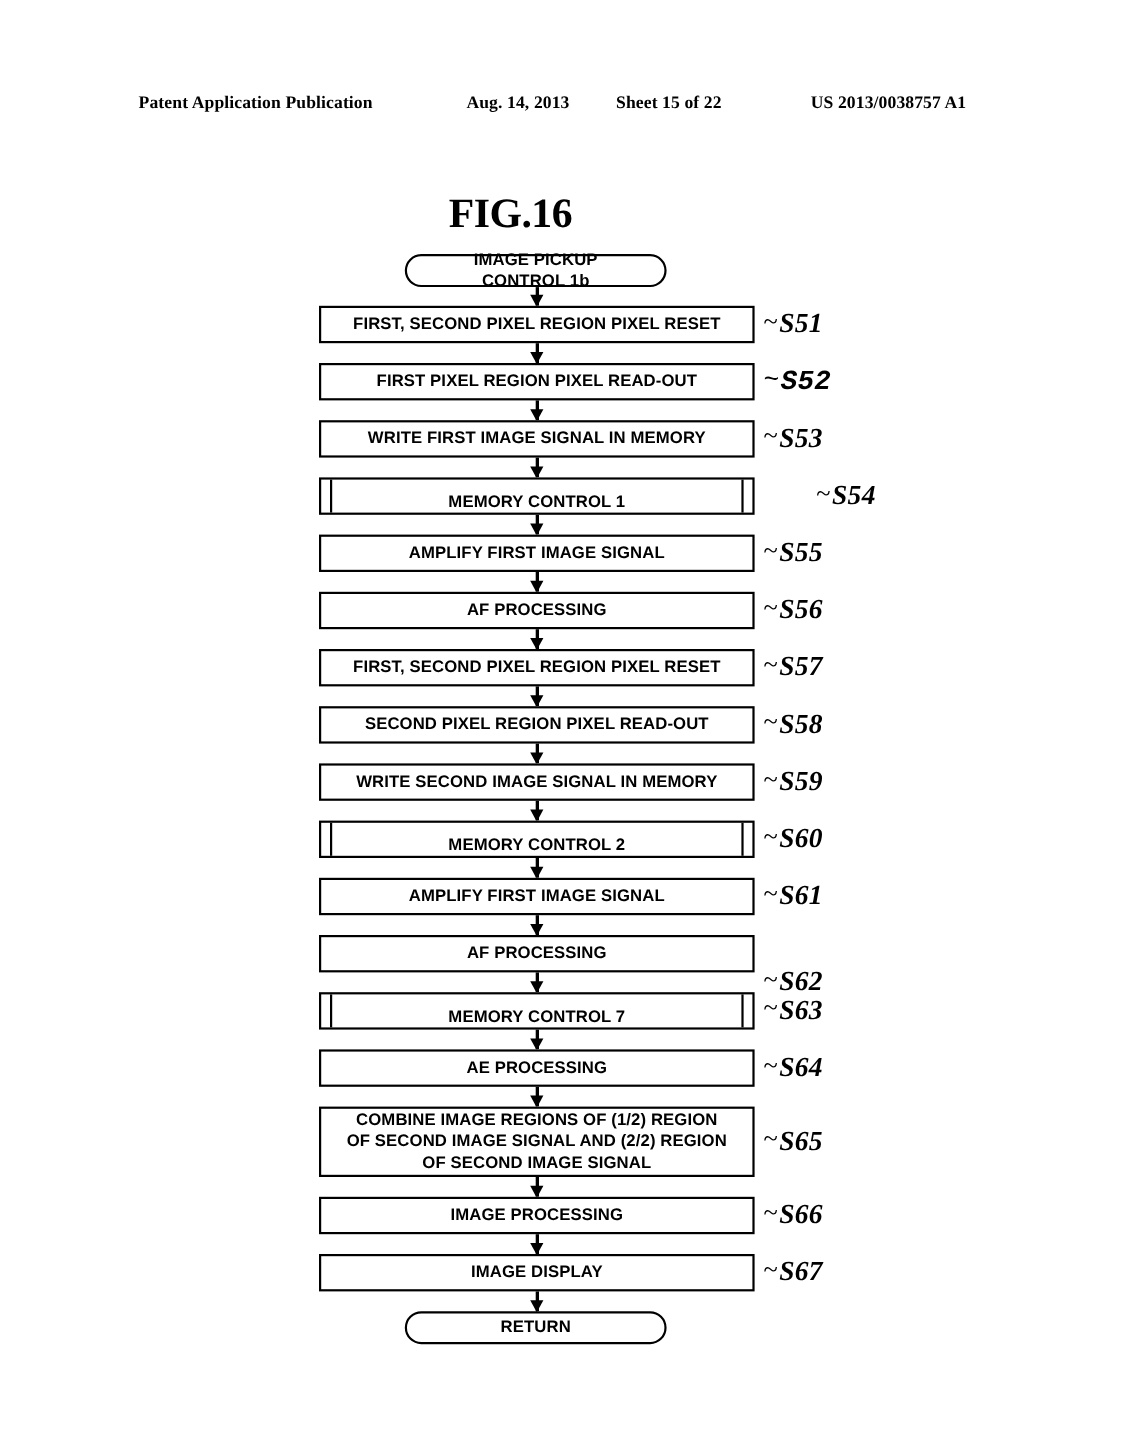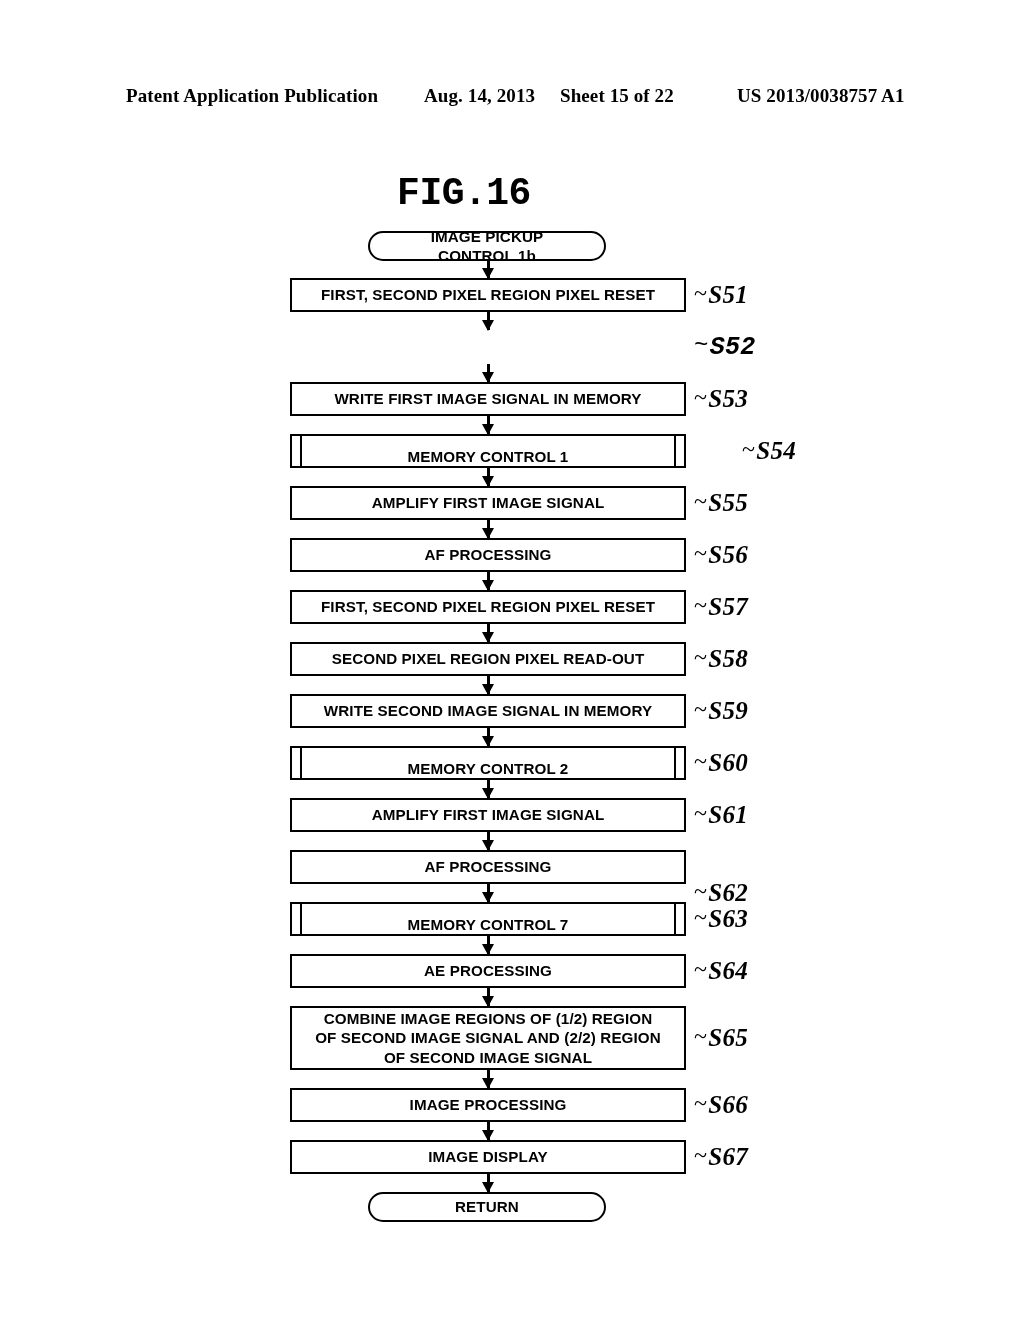"Patent Application Publication" #page-header { font-size: 19px -> 16px }
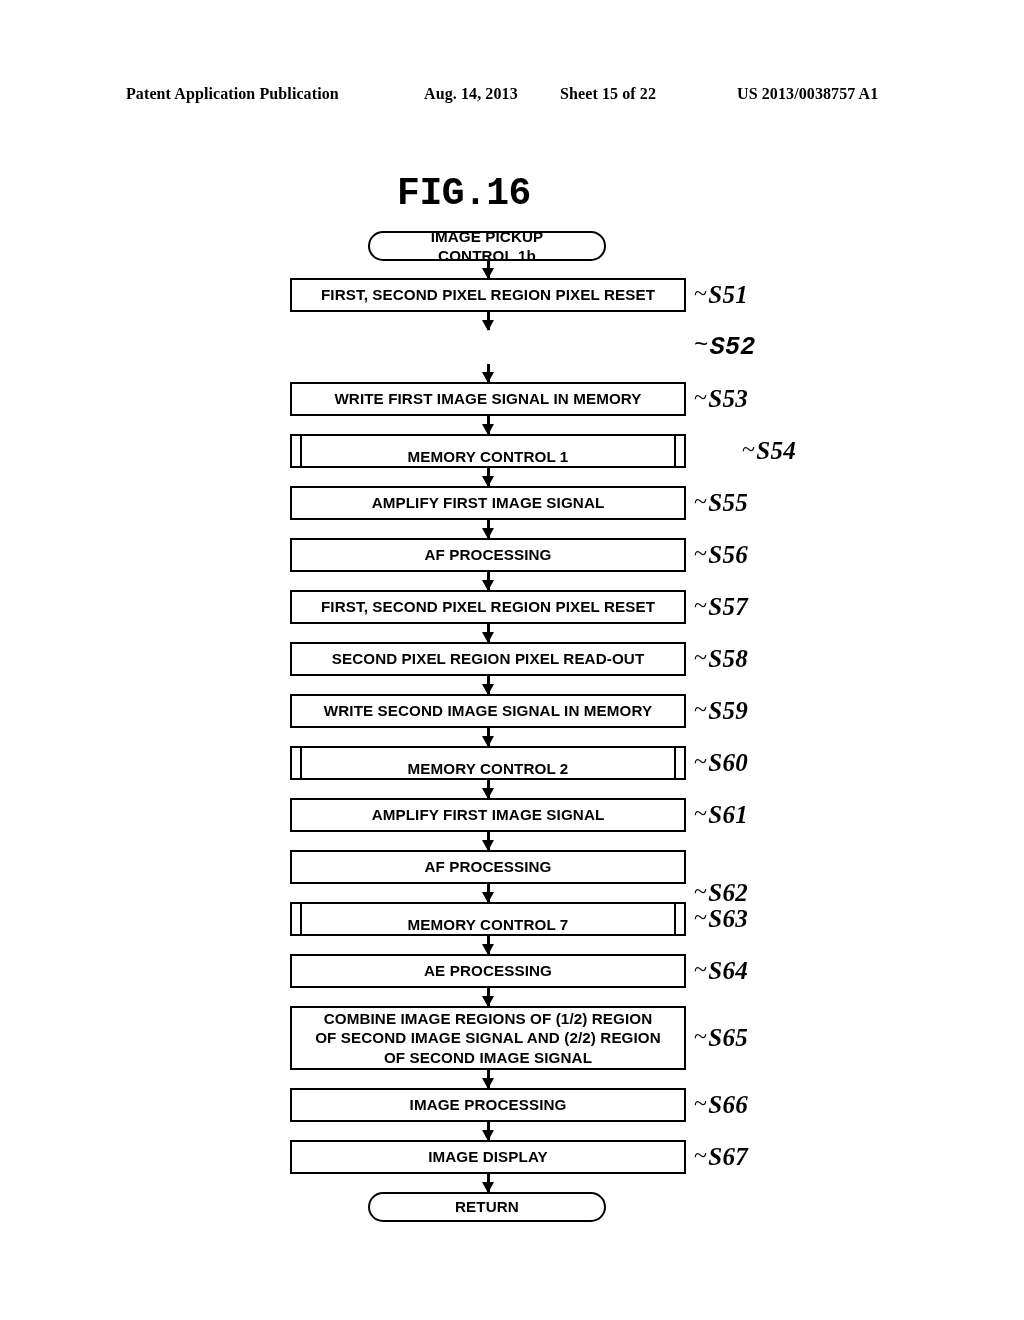"FIG.16" #fig-title { font-family: Liberation Mono, monospace -> Liberation Serif, serif }
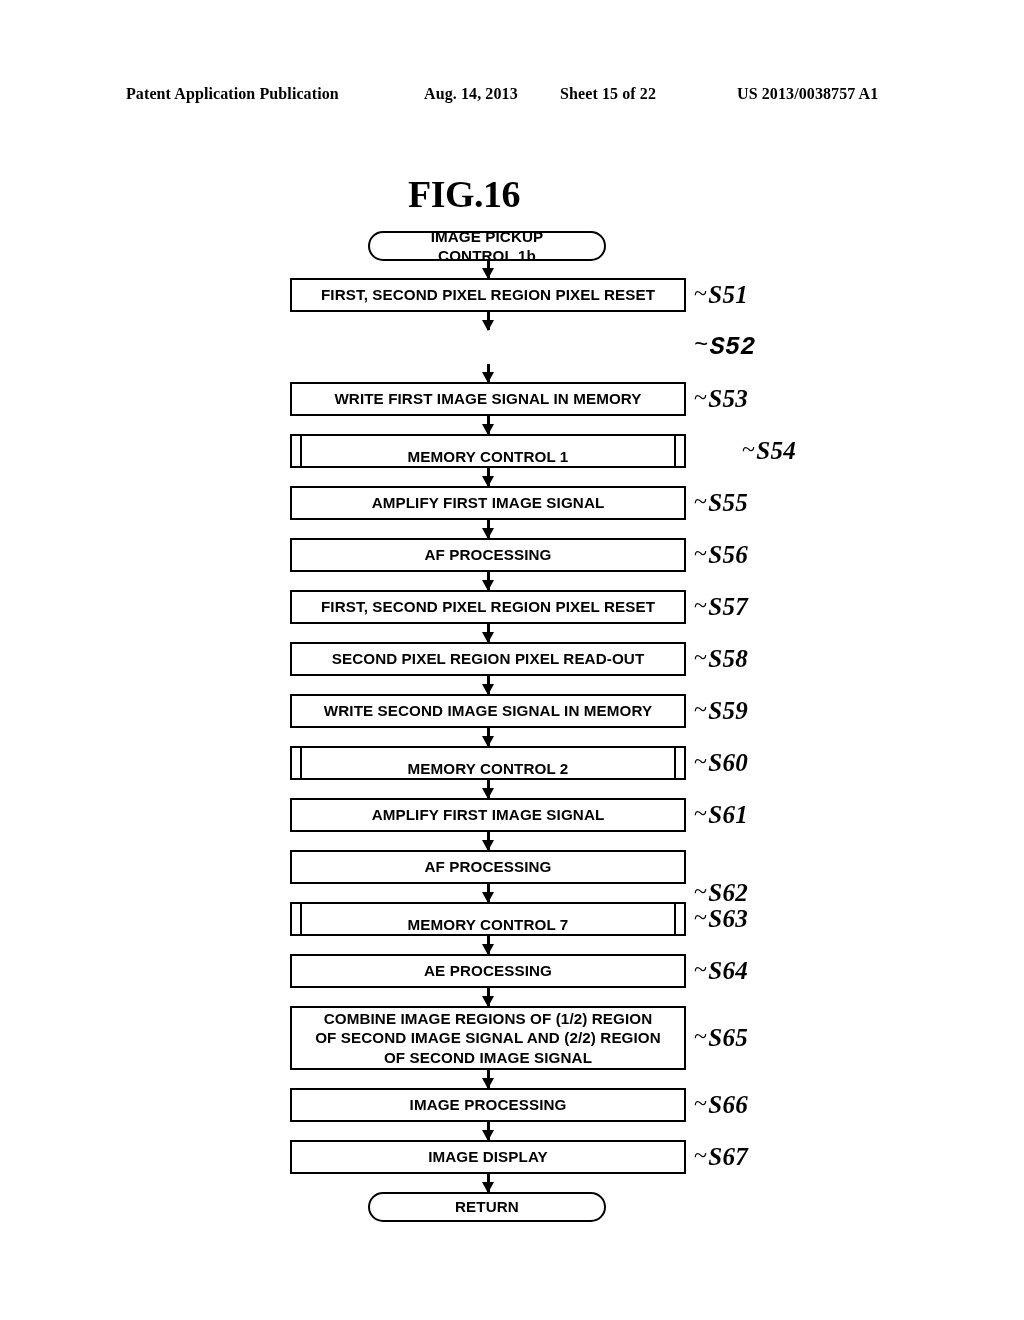"FIRST PIXEL REGION PIXEL READ-OUT" div.node { html: none -> <div> <span>FIRST PIXEL REGION PIXEL READ-OUT</span> </div> }
